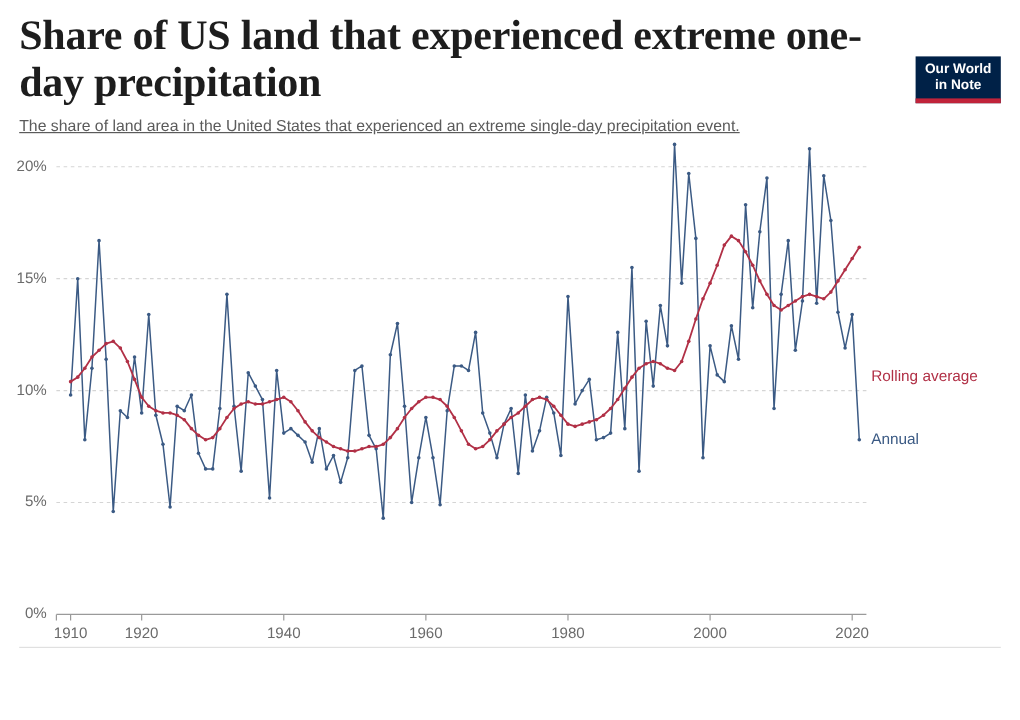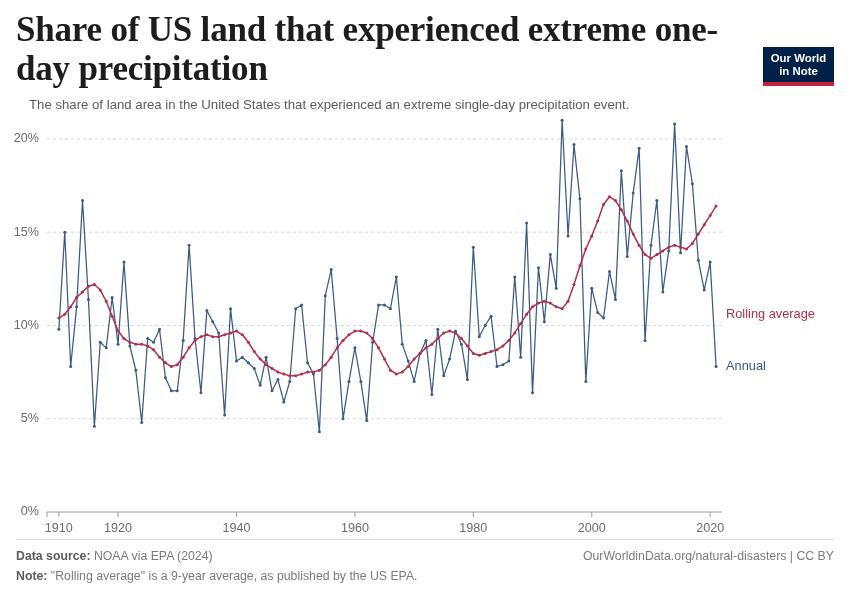"The share of land area" #subtitle { margin: 9px 0 0 13px -> 9px 0 0 0; text-decoration: none -> underline }
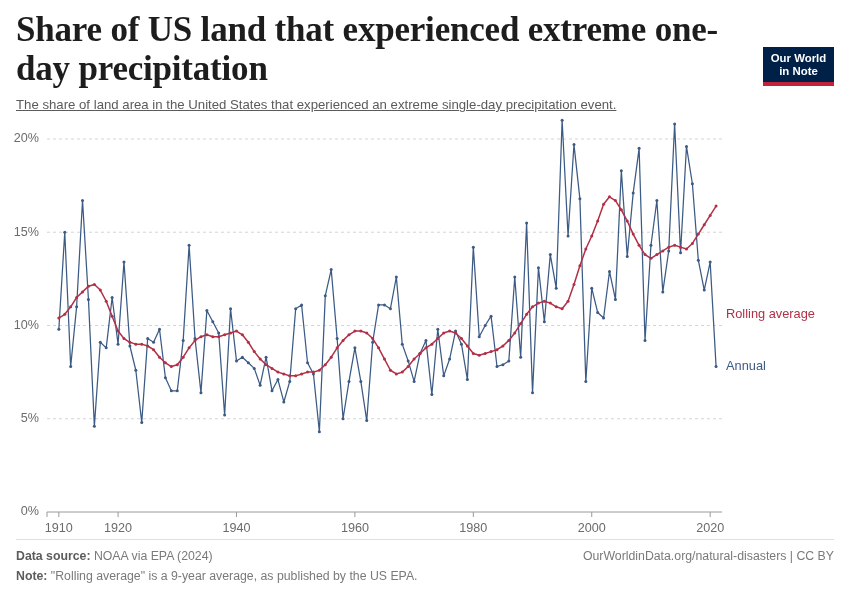"Data source: NOAA via EPA" div { html: <div> <div> <span>Data source:</span><span> NOAA via EPA (2024)</span> <span>OurWorldinData.org/natural-disasters | CC BY</span> </div> <div> <span>Note:</span><span> "Rolling average" is a 9-year average, as published by the US EPA.</span> </div> </div> -> none }
